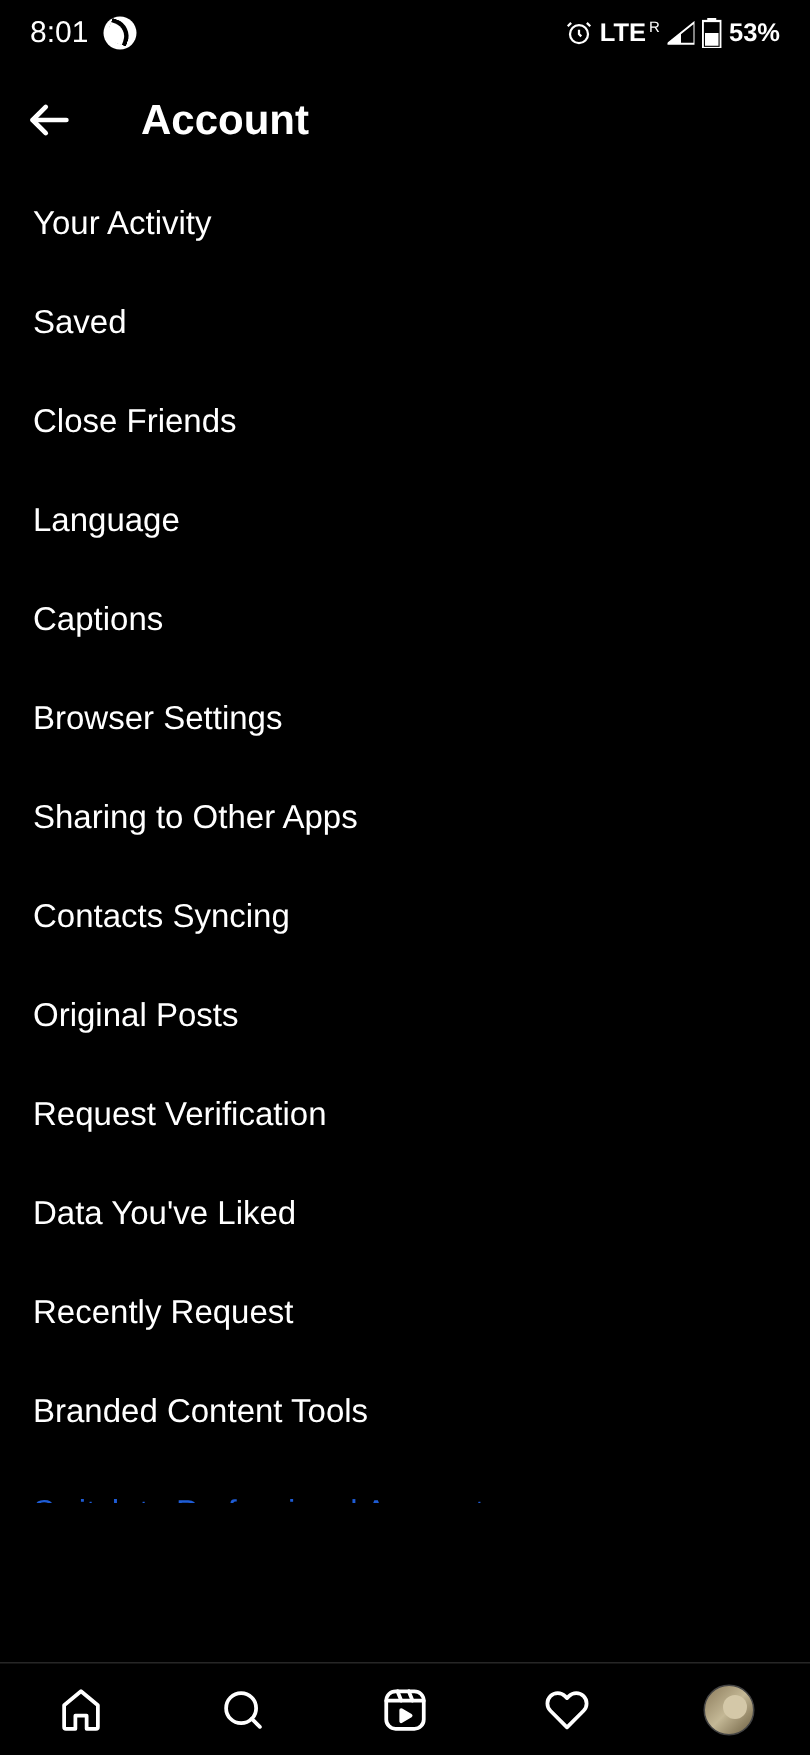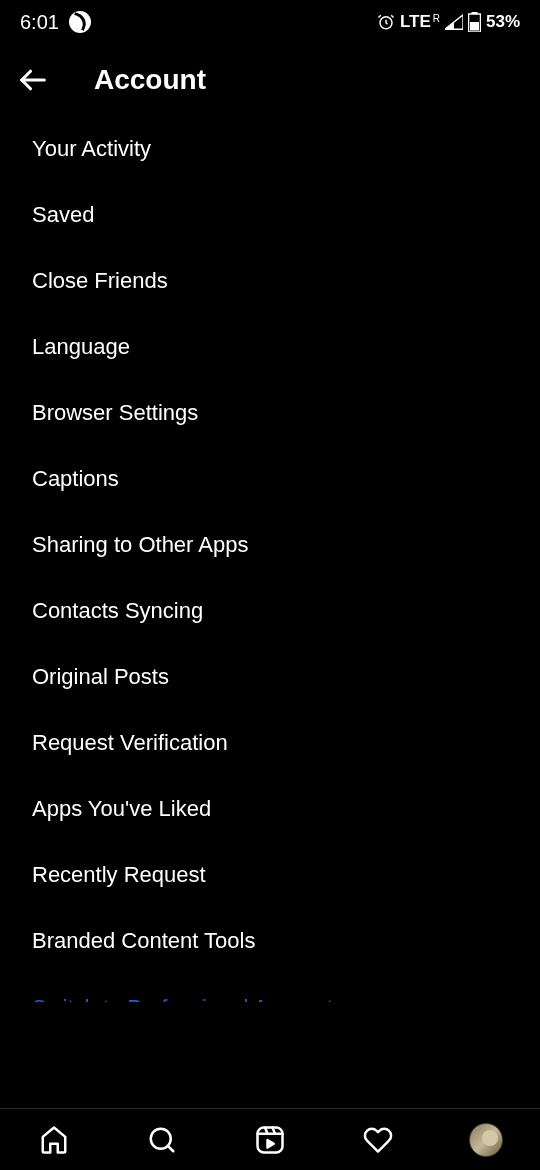"6:01" span { text: 6:01 -> 8:01 }
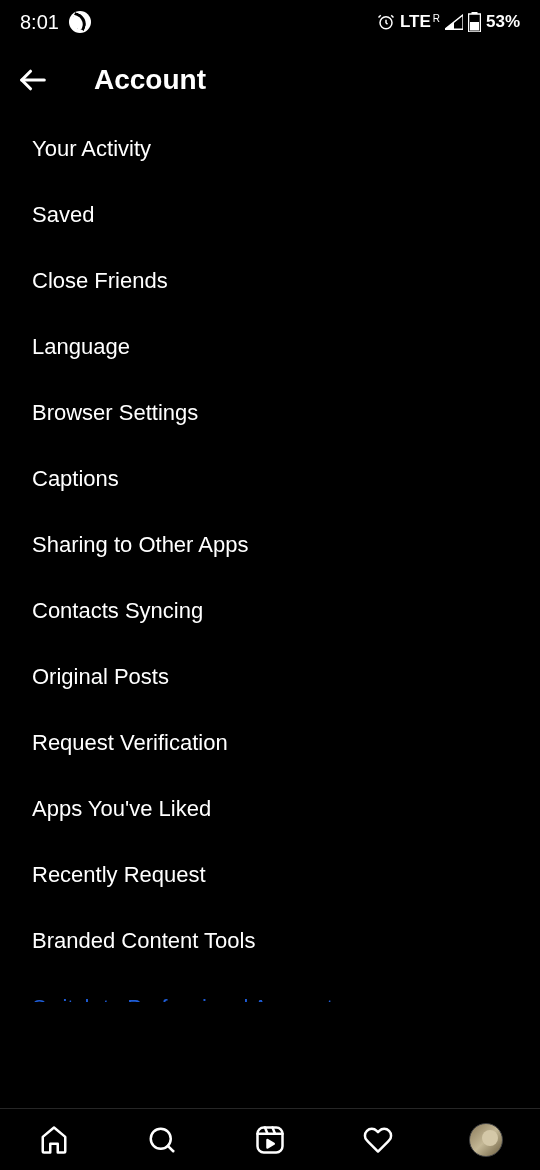"Your Activity" .menu-list { padding: 0 12px -> 0 2px }
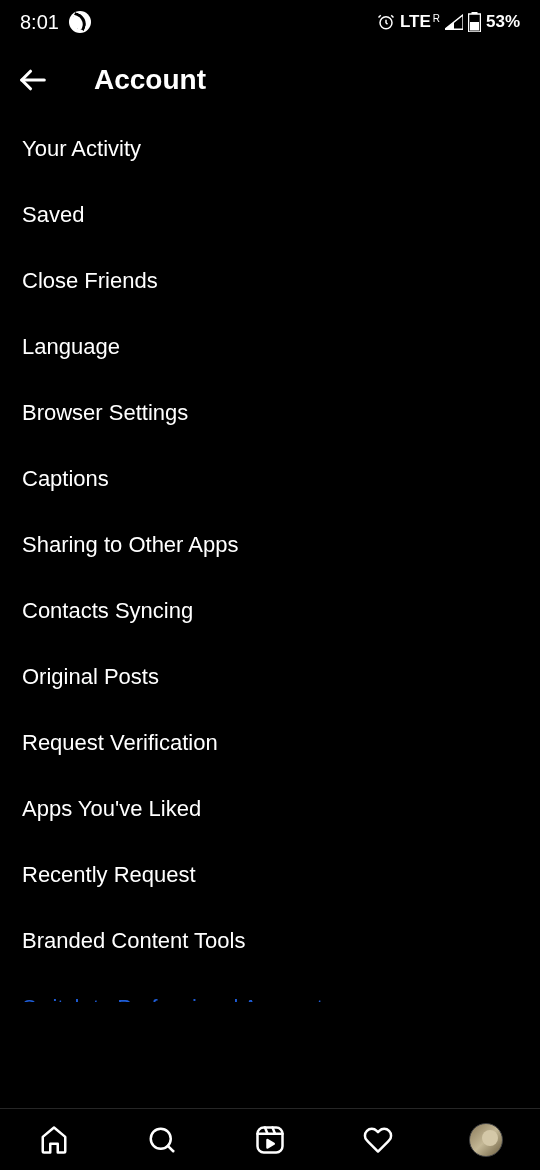"Browser Settings" div.menu-item { order: before "Captions" -> after "Captions" }
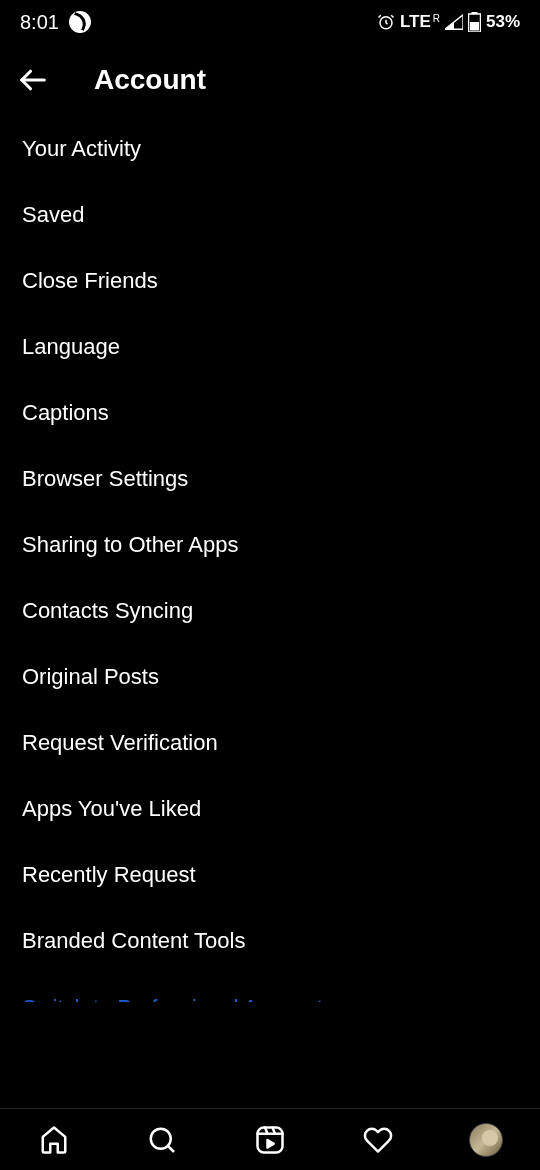"Apps You've Liked" div.menu-item { text: Apps -> Data }
